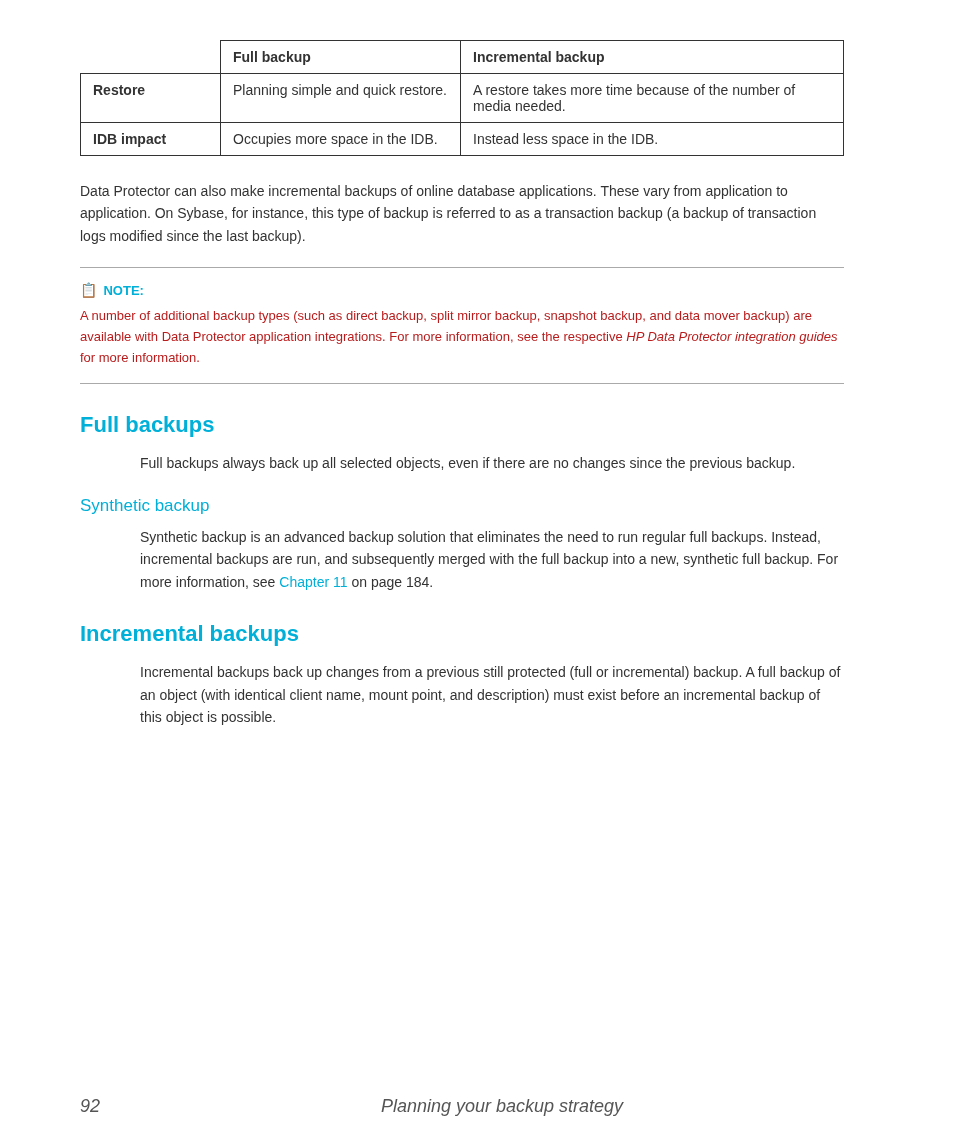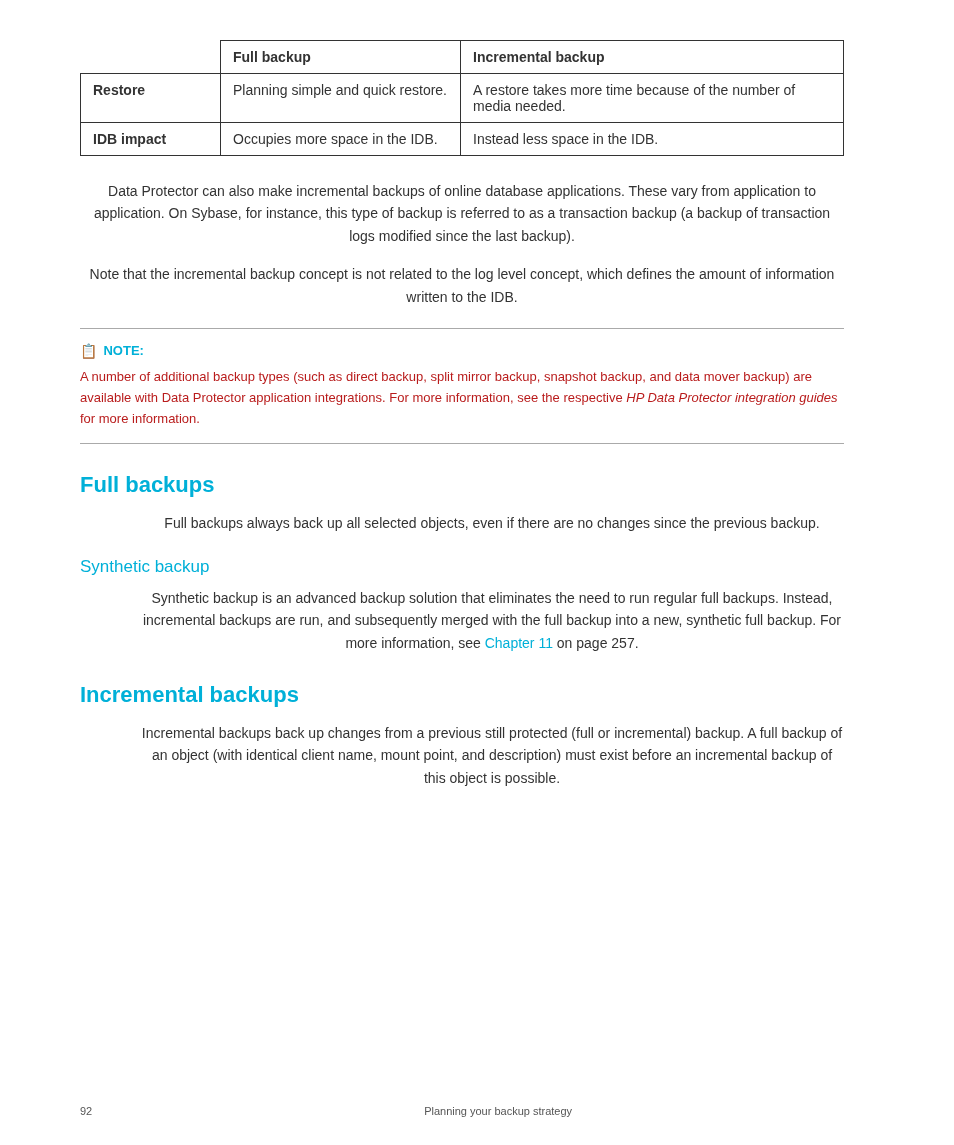"Data Protector can also make" .body-text { text-align: center -> none }
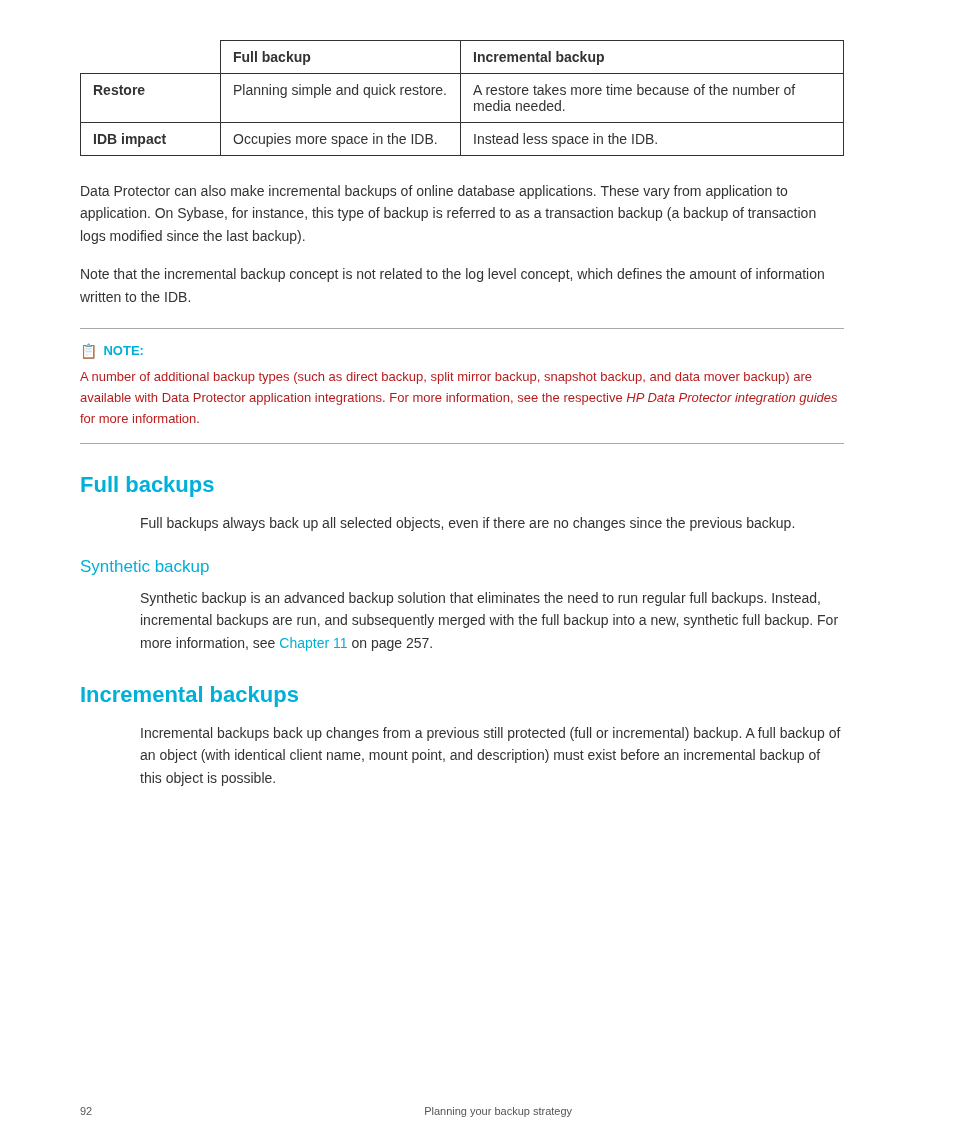"Note that the incremental backup" p.body-text { html: <p>Note that the incremental backup concept is not related to the log level concept, which defines the amount of information written to the IDB.</p> -> none }
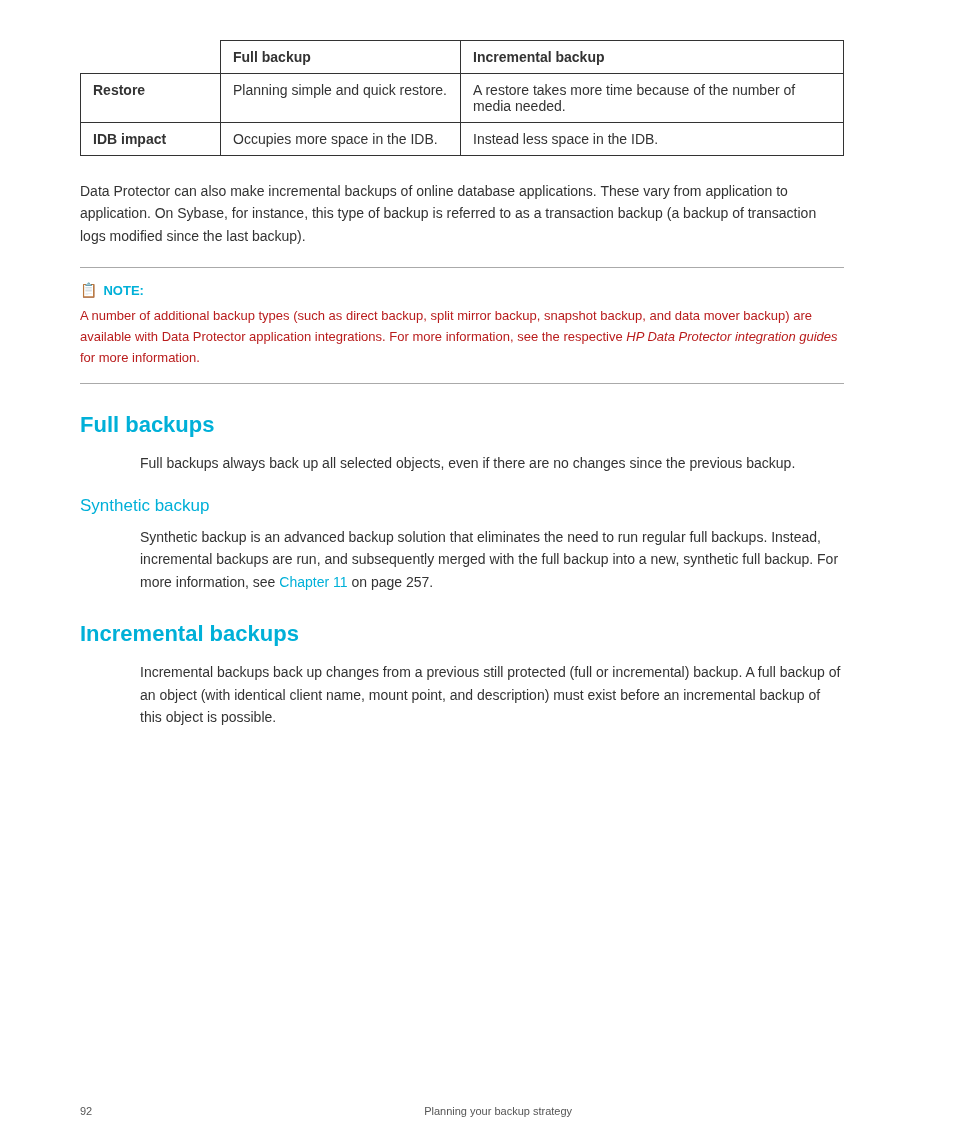"on page 257." span { text: 257 -> 184 }
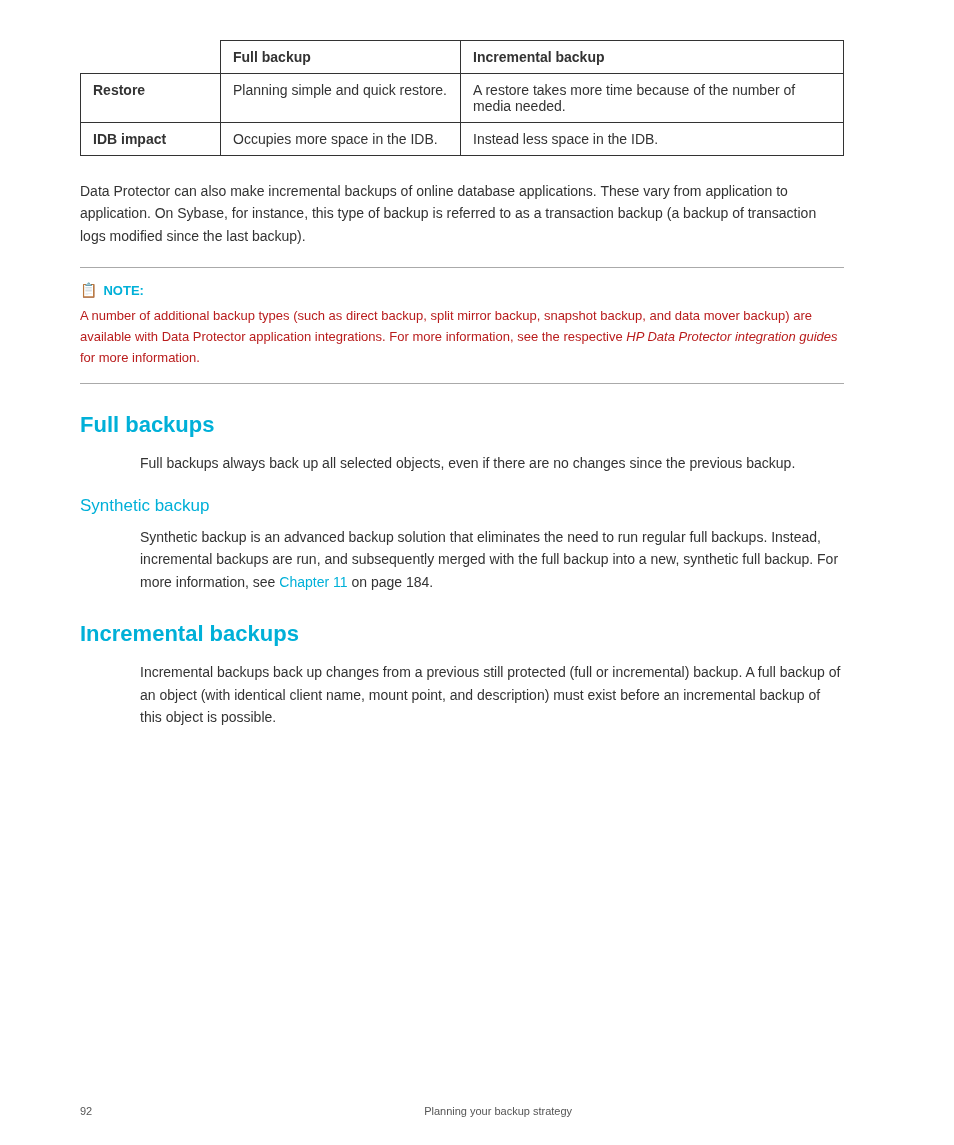"92" .footer { font-size: 11px -> 18px; font-style: none -> italic }
